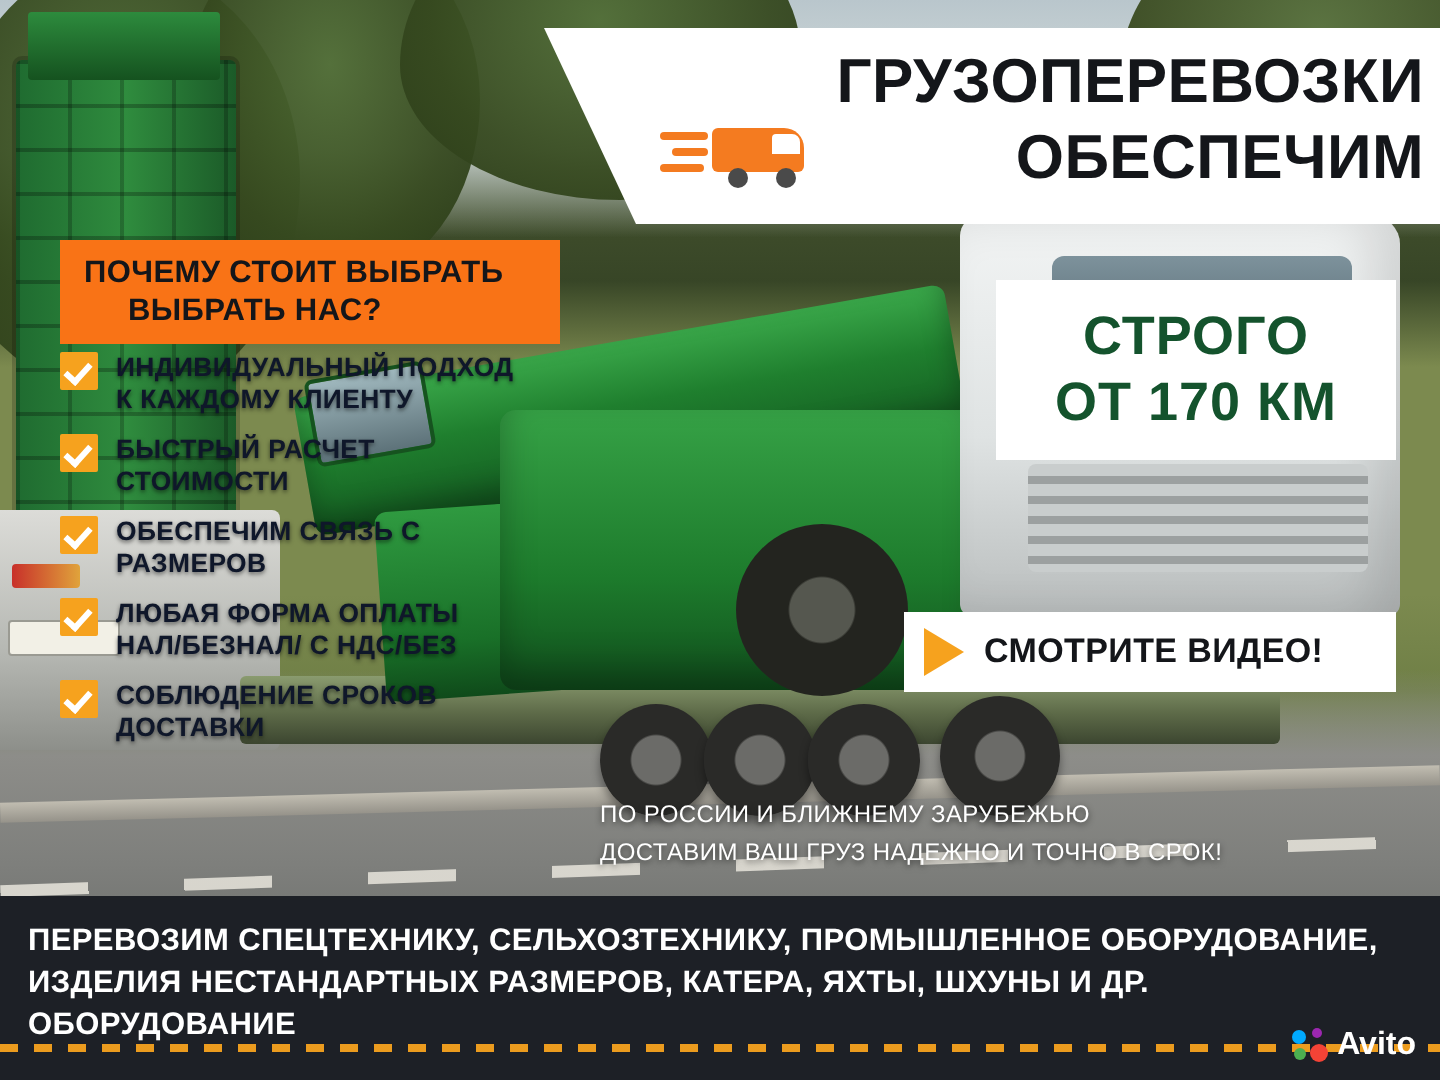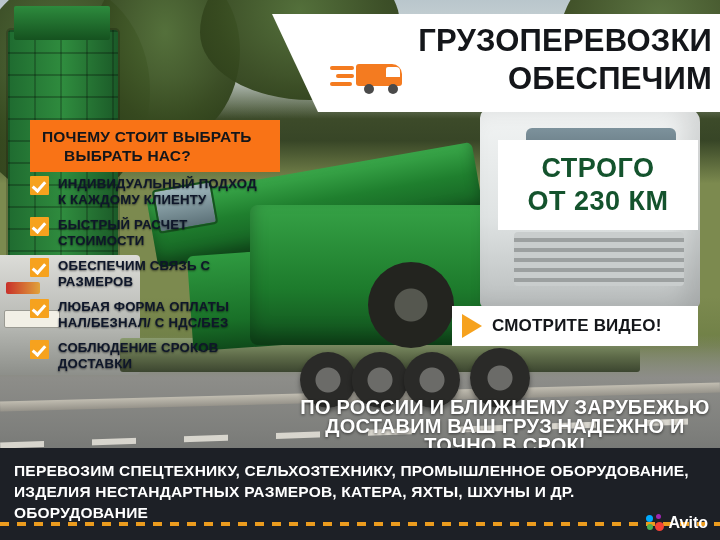"ОТ 230 КМ" div { text: 230 -> 170 }
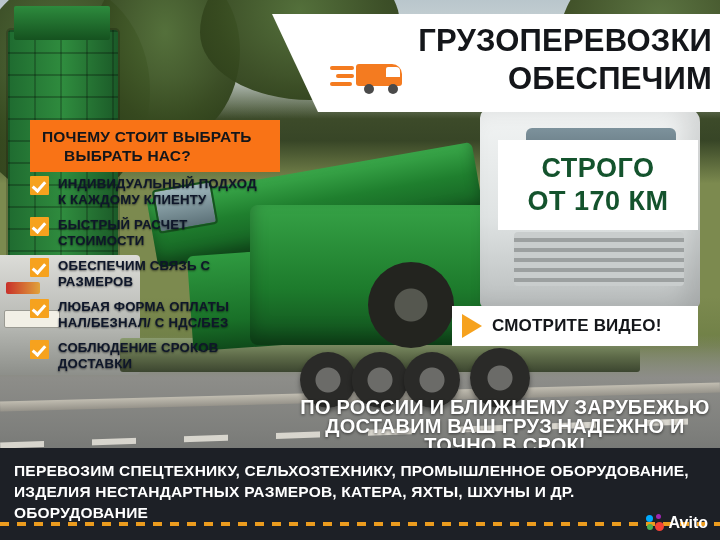"ПО РОССИИ И БЛИЖНЕМУ ЗАРУБЕЖЬЮ" .mid-note { font-size: 20px -> 12px; font-weight: bold -> normal; text-align: center -> left }
